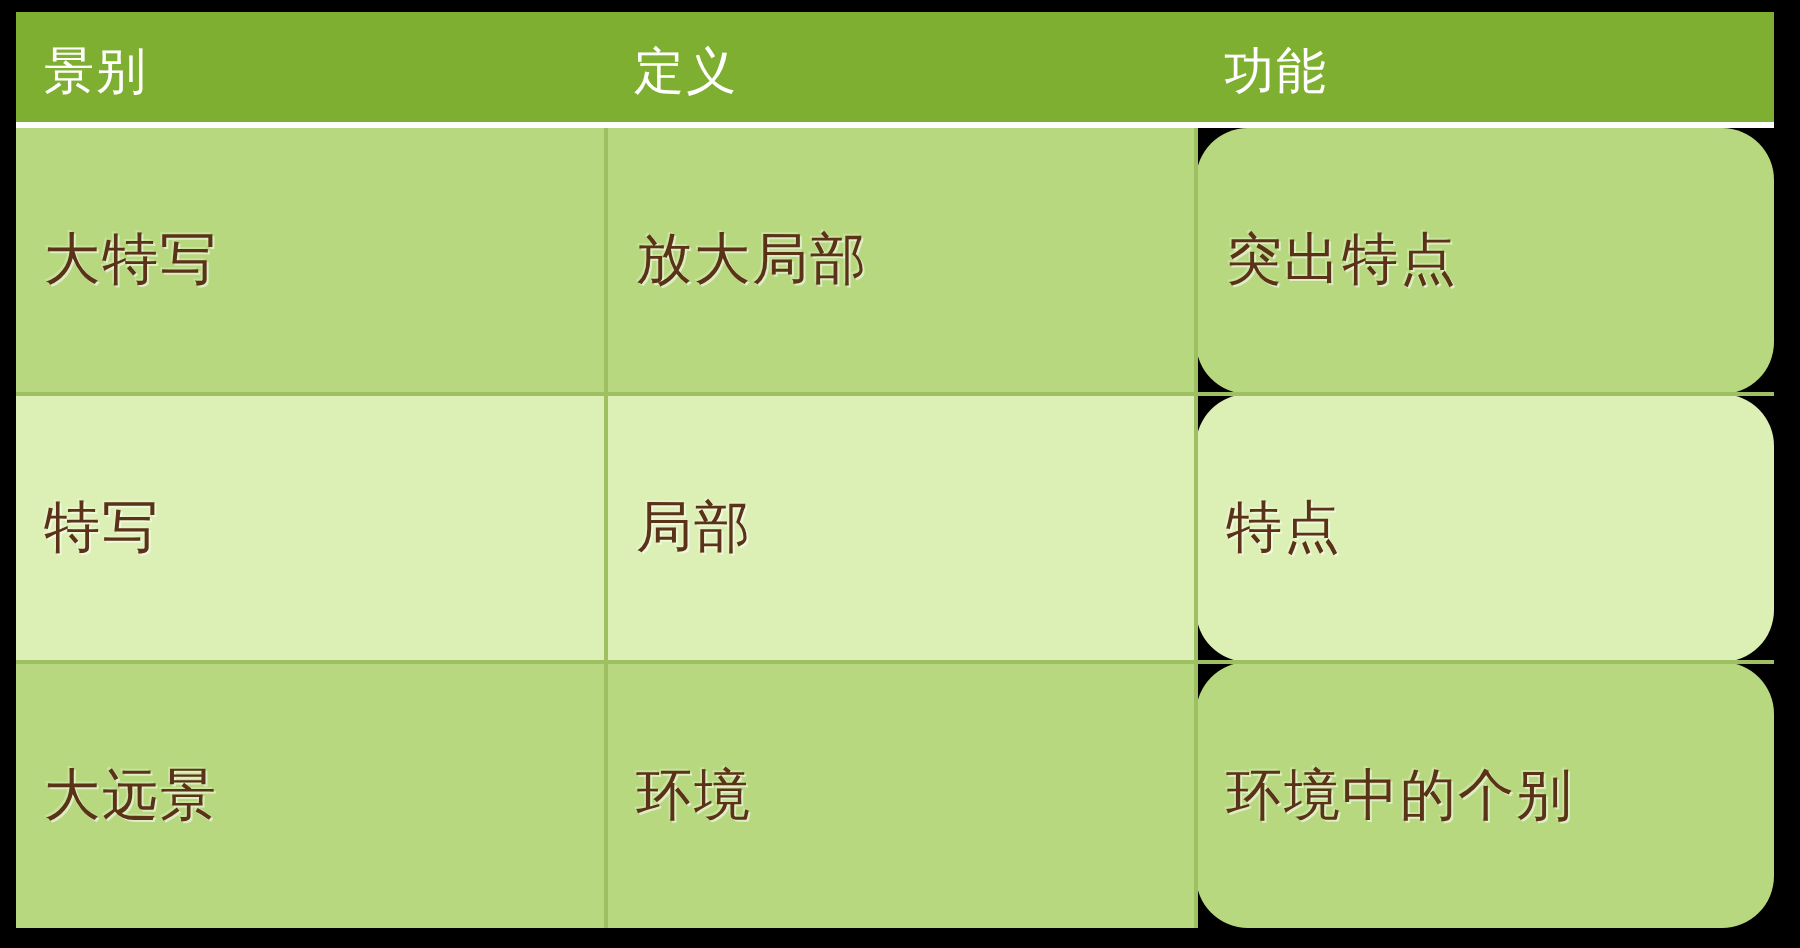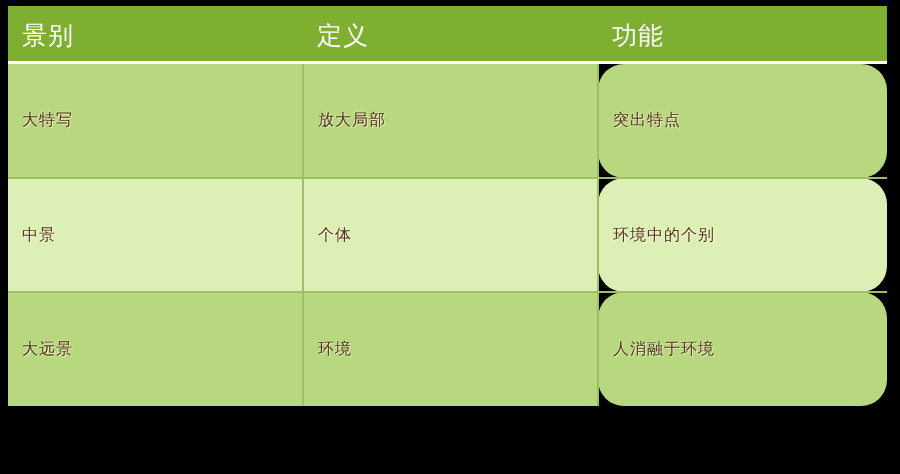"景别" table.shot-table { height: 400px -> 458px }
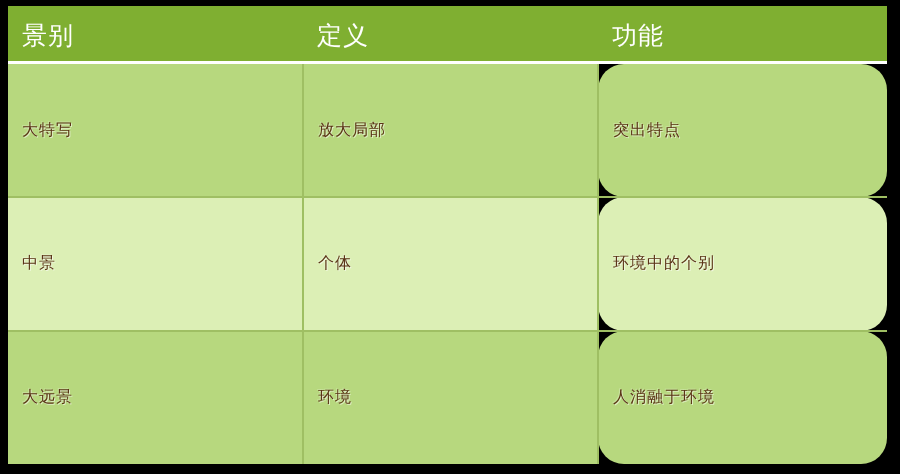"大特写" tbody td { font-size: 16px -> 28px }
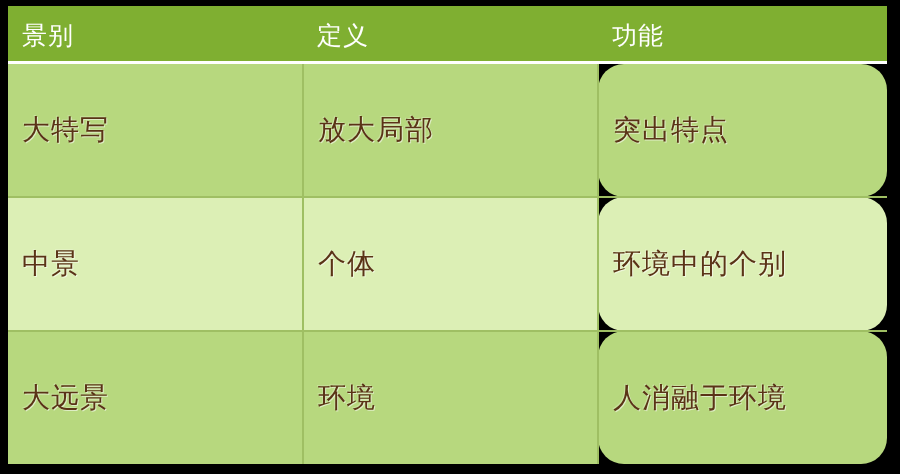"特写" tr.row-even { html: none -> <tr> <td>特写</td> <td>局部</td> <td>特点</td> </tr> }
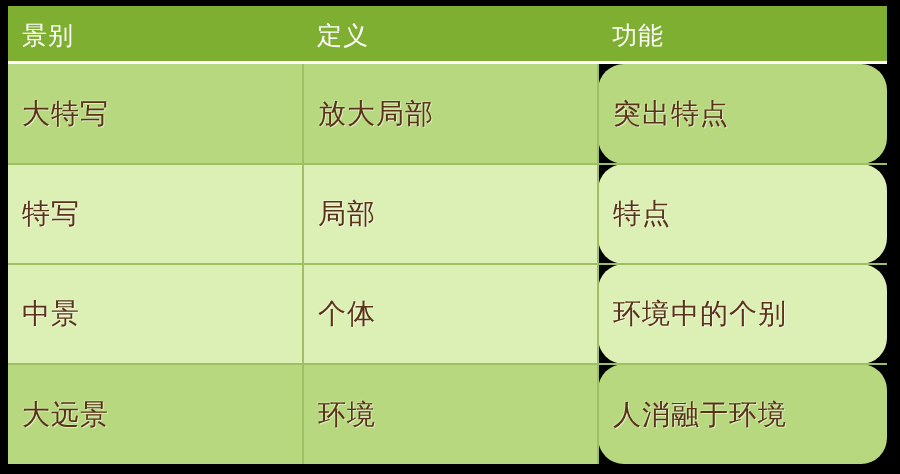"中景" tr.row-even { html: <tr> <td>中景</td> <td>个体</td> <td>环境中的个别</td> </tr> -> none }
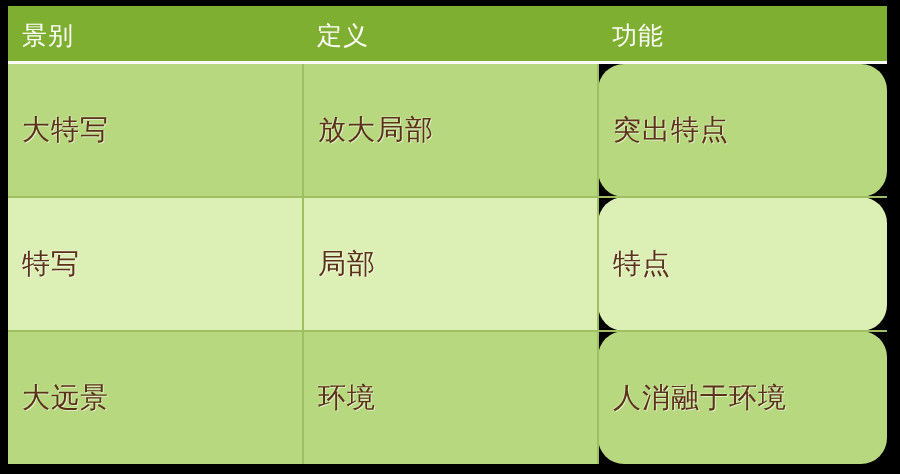"人消融于环境" td.col-last { text: 人消融于环境 -> 环境中的个别 }
